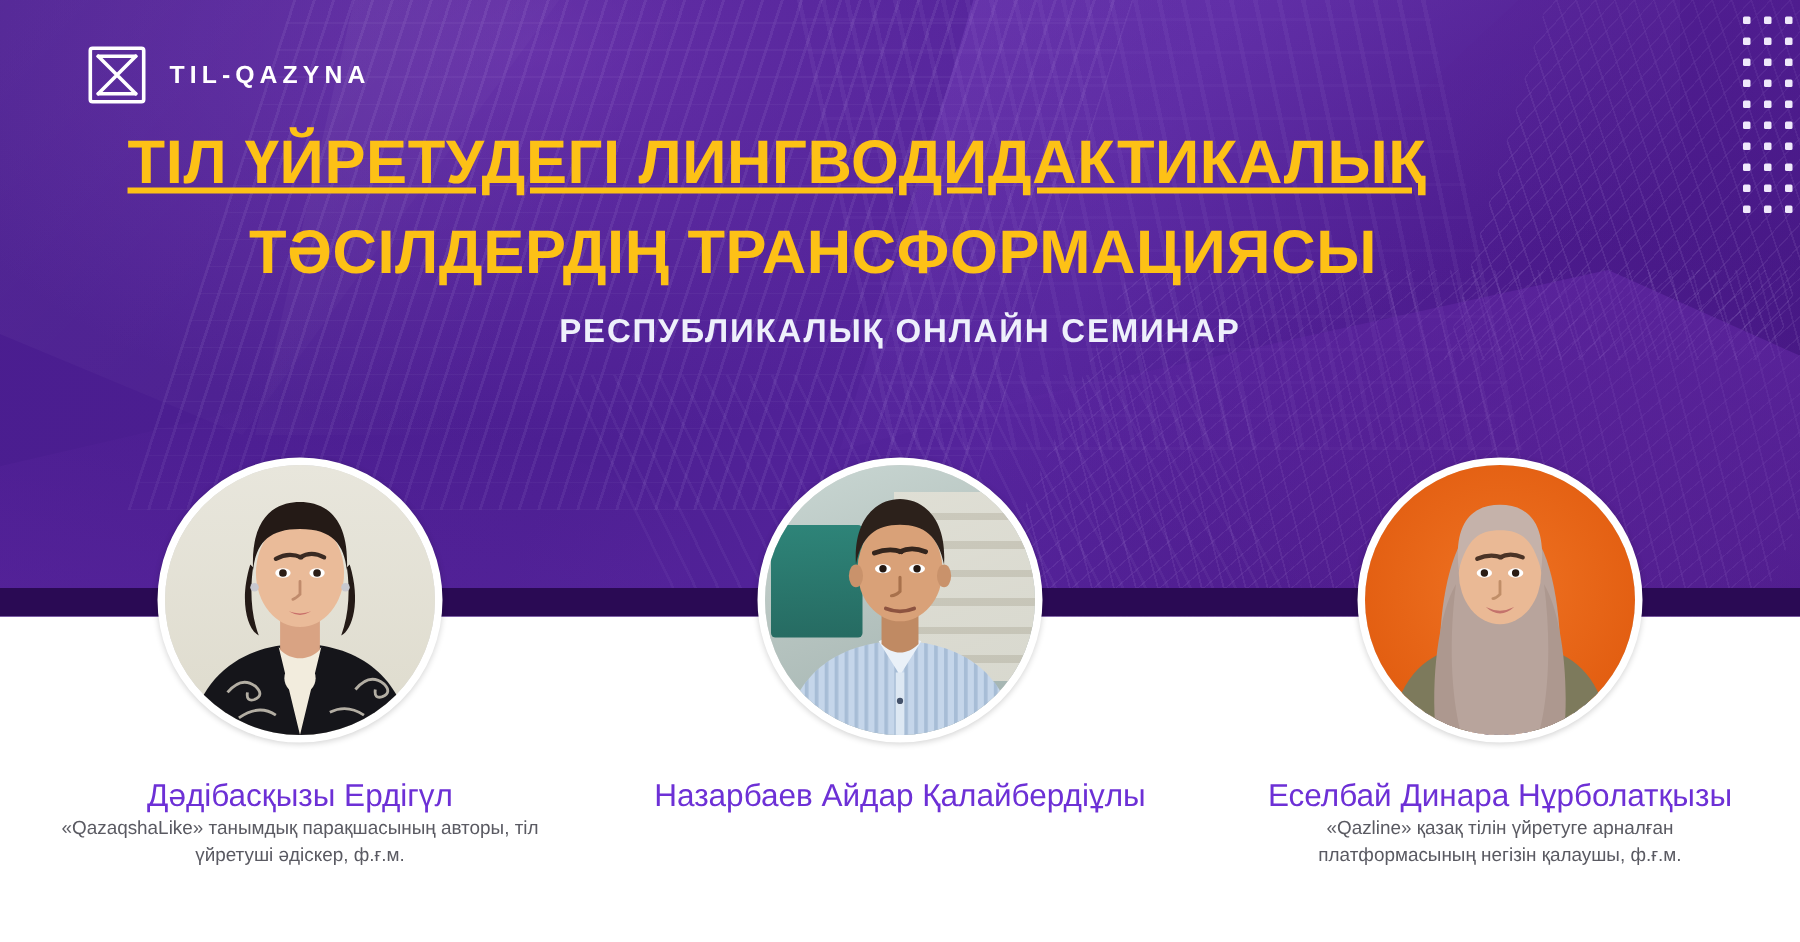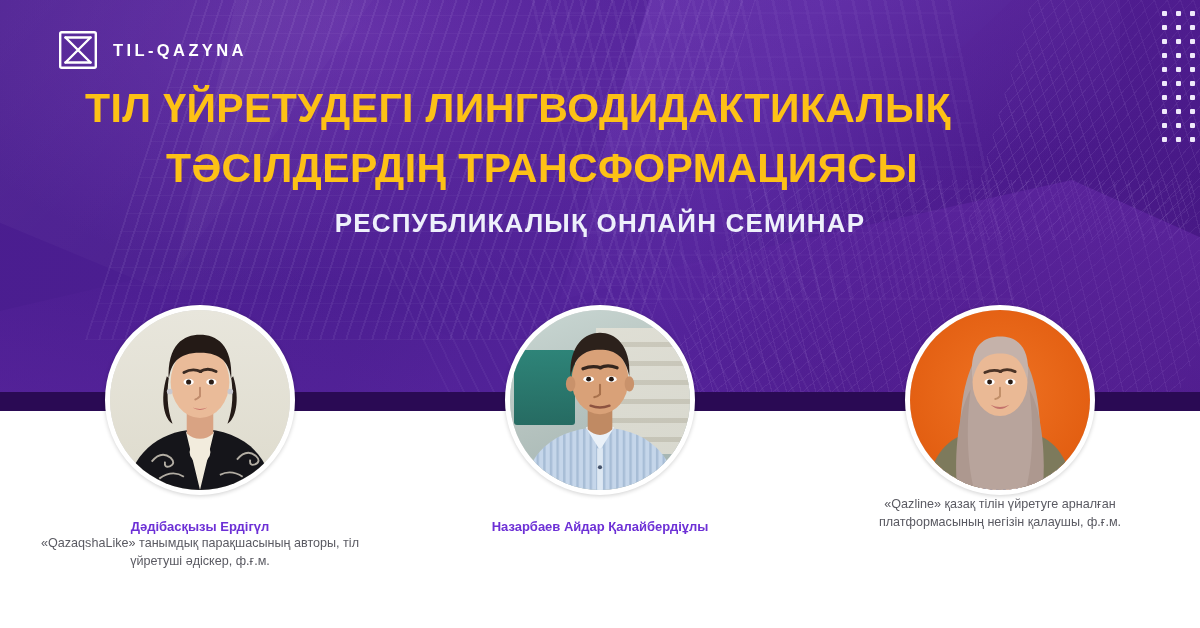"ТІЛ ҮЙРЕТУДЕГІ ЛИНГВОДИДАКТИКАЛЫҚ" .title-l1 { text-decoration: none -> underline }
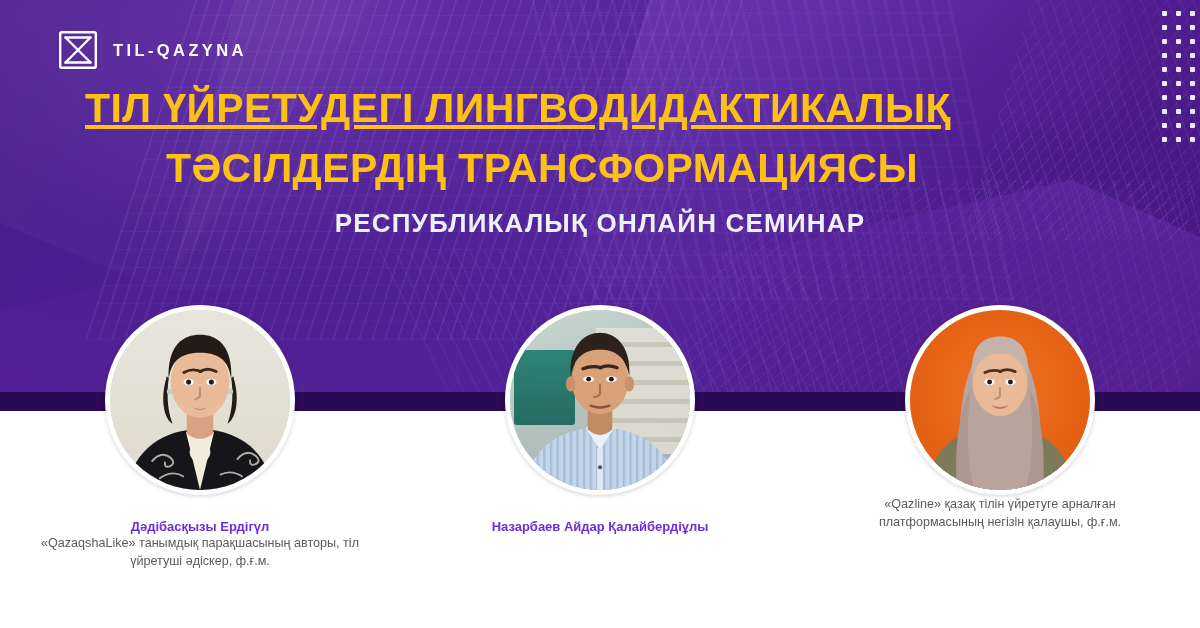"РЕСПУБЛИКАЛЫҚ ОНЛАЙН СЕМИНАР" .subtitle { font-size: 26px -> 22px }
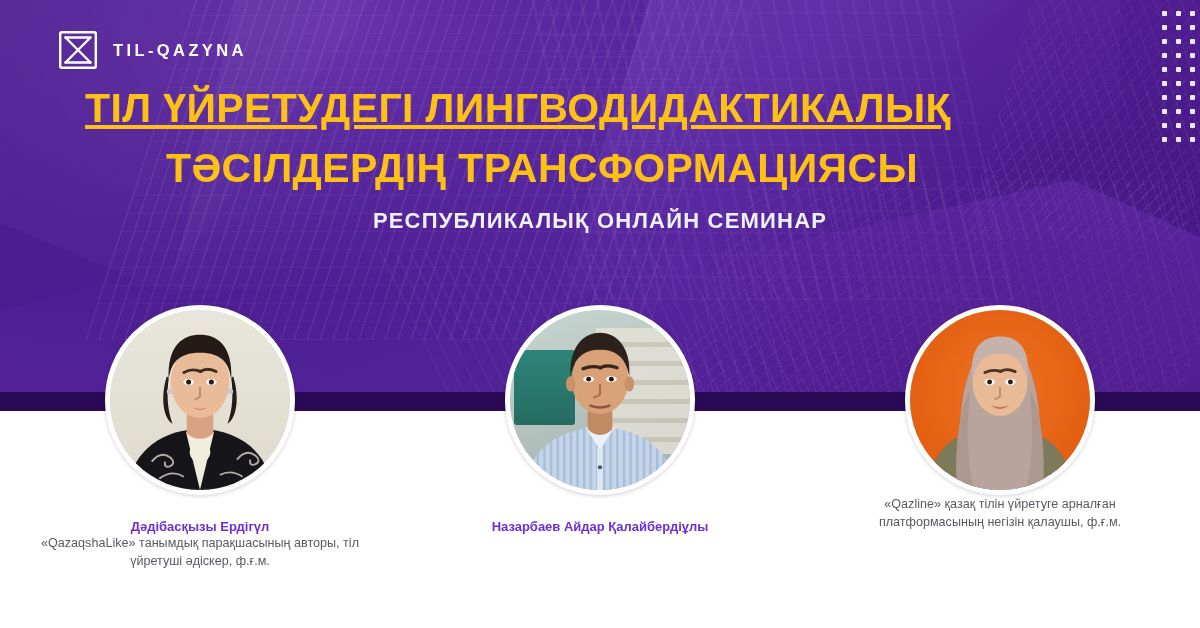"Дәдібасқызы Ердігүл" .sp-name { font-size: 13px -> 21px; font-weight: bold -> normal }
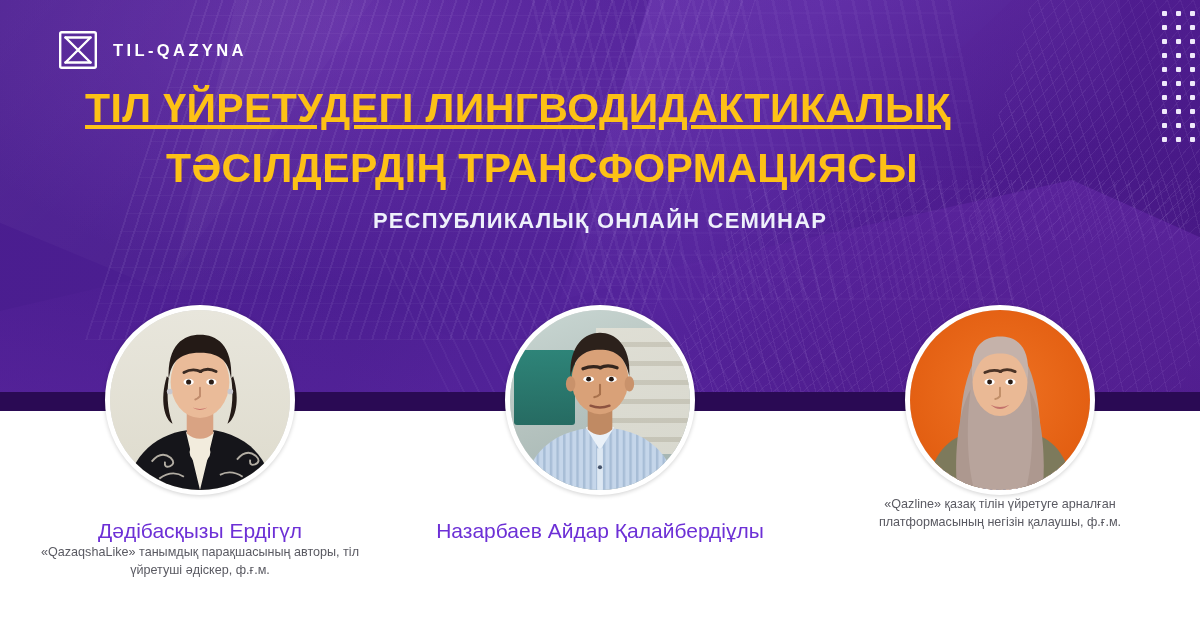"Еселбай Динара Нұрболатқызы" div.sp-name { html: none -> <div>Еселбай Динара Нұрболатқызы</div> }
